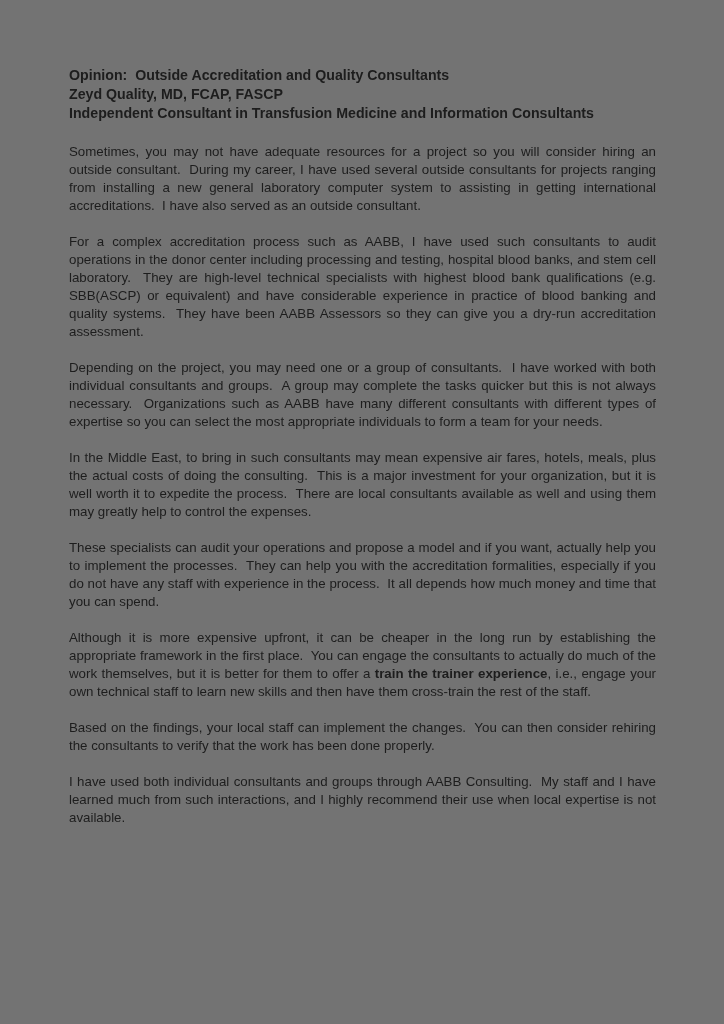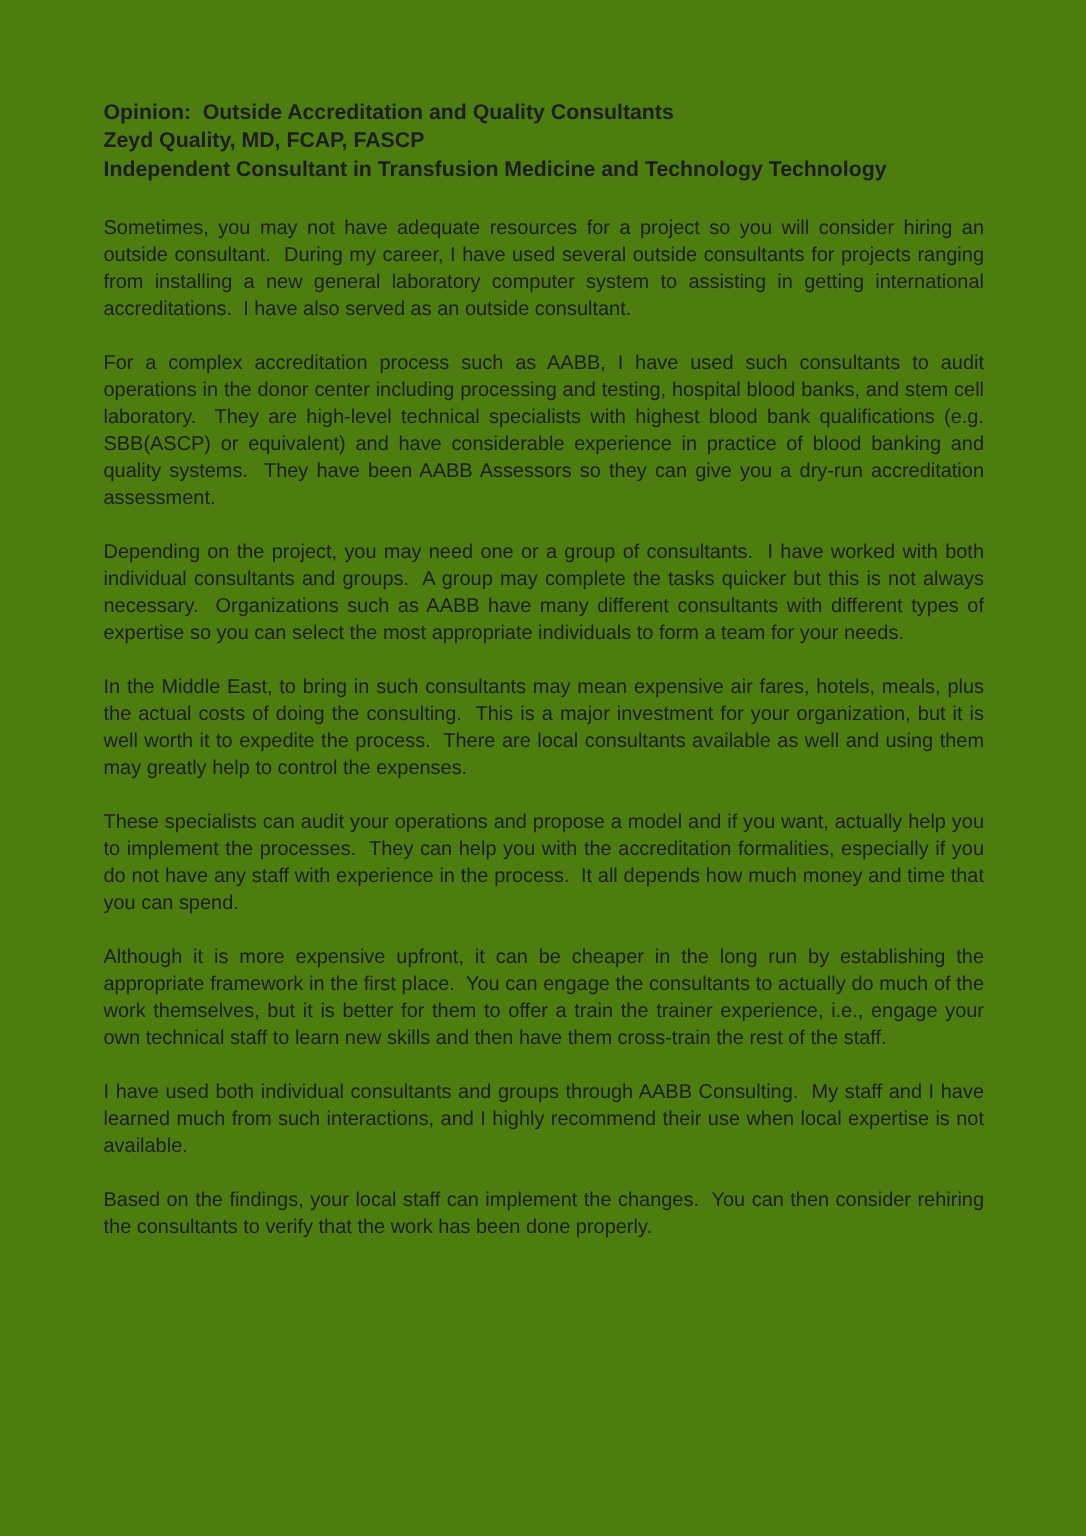"Opinion: Outside Accreditation and" div.page { background: #4d7c0f -> #737373 }
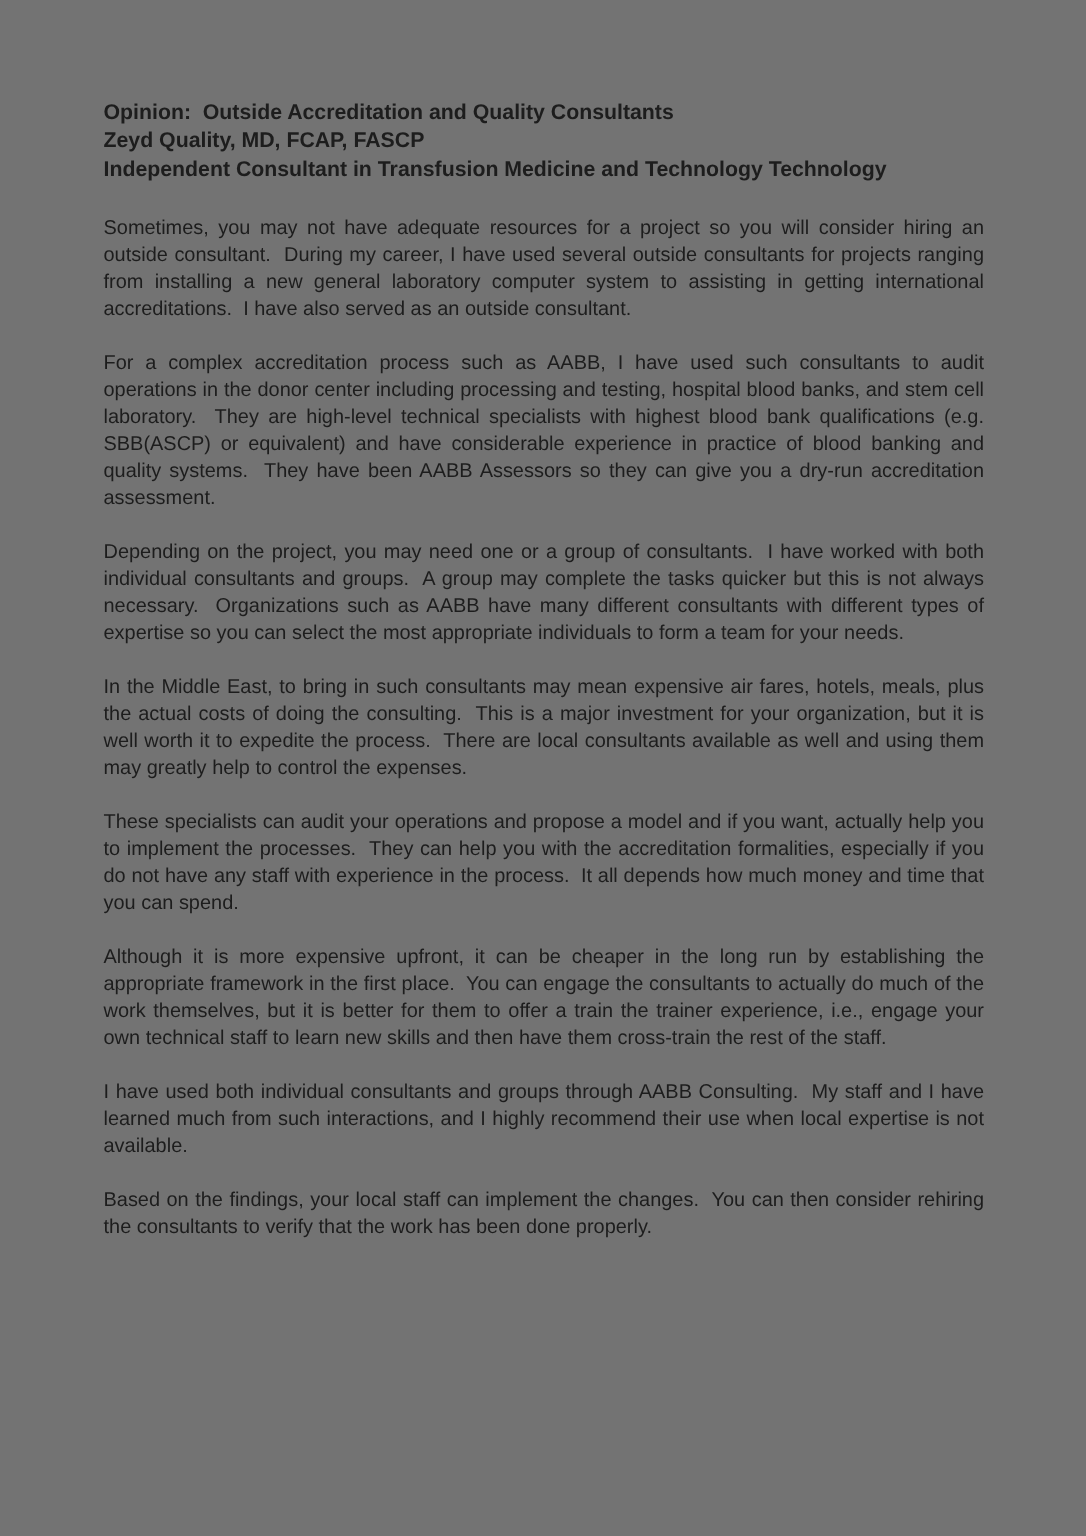"Independent Consultant in Transfusion" div.title-line { text: Technology Technology -> Information Consultants }
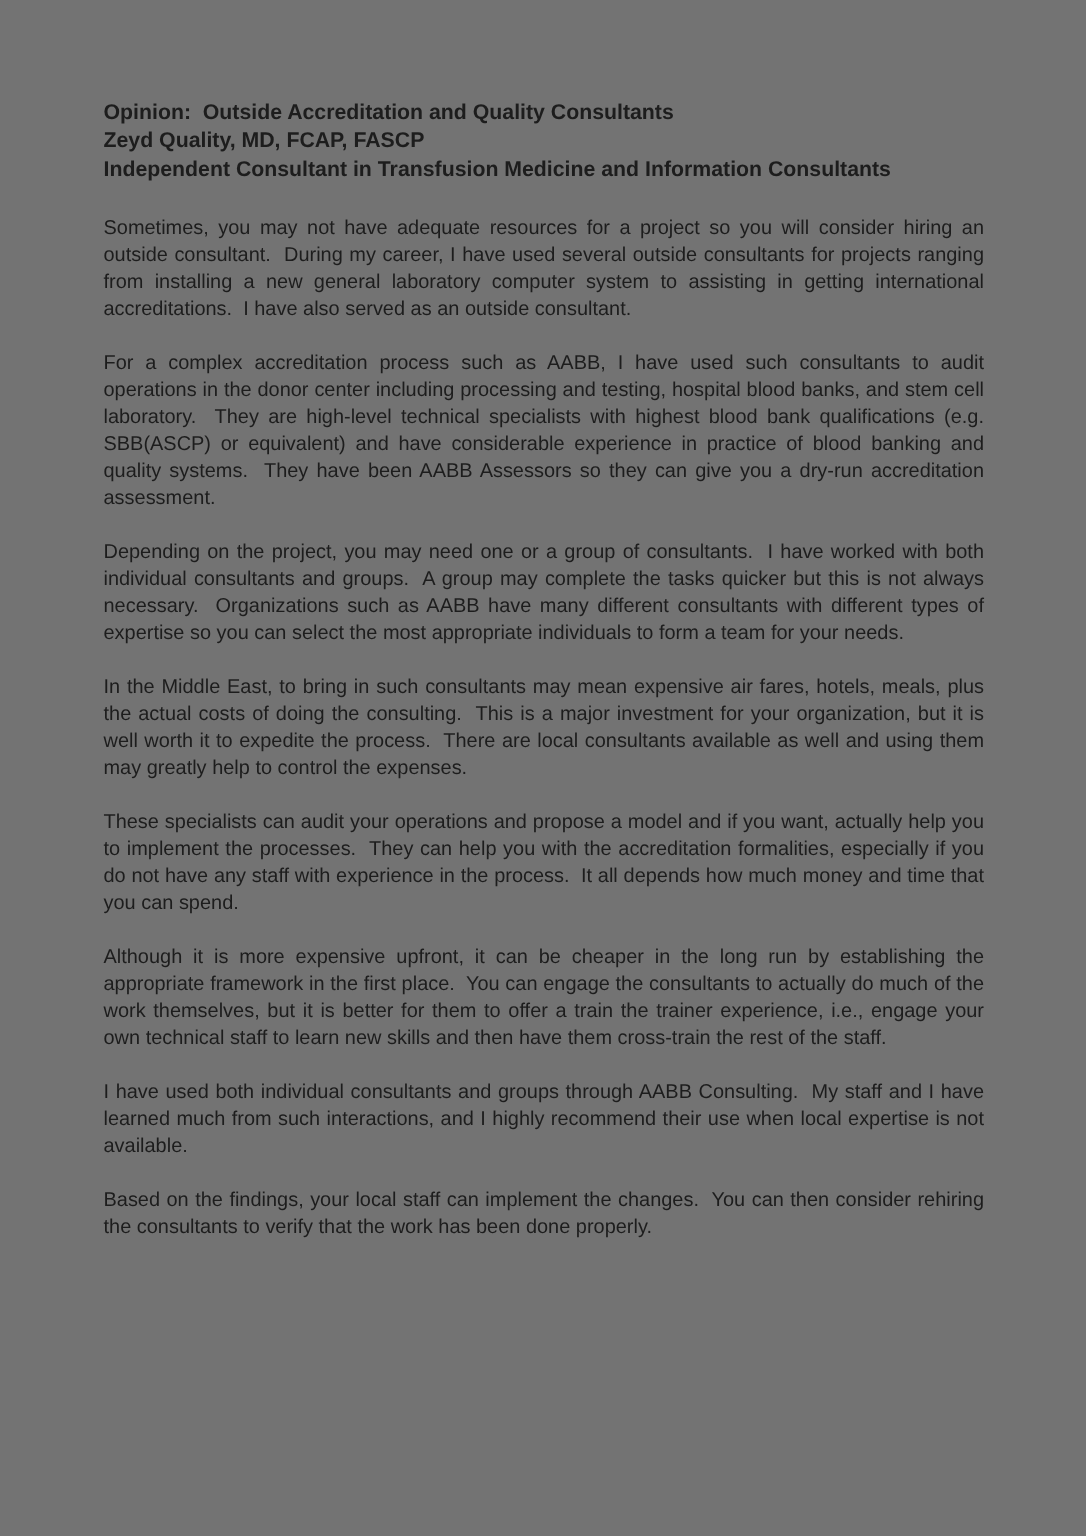"train the trainer experience" .doc-body p span.seg-bold { font-weight: normal -> bold }
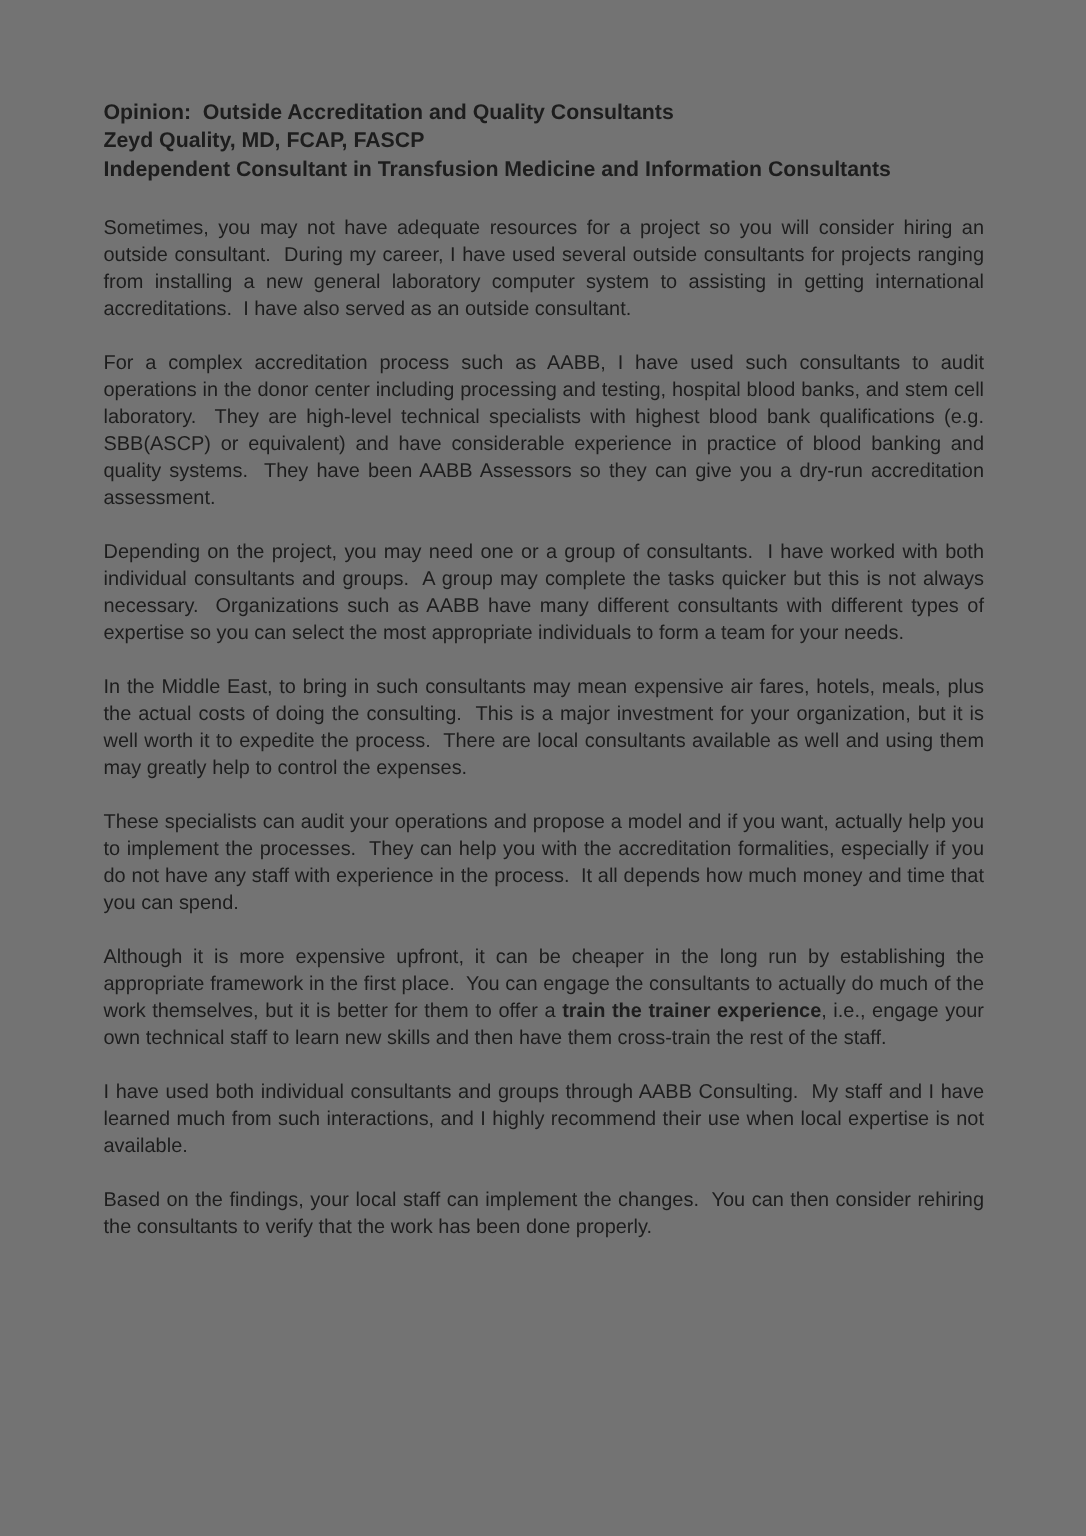"I have used both individual" p { order: before "Based on the findings, your" -> after "Based on the findings, your" }
